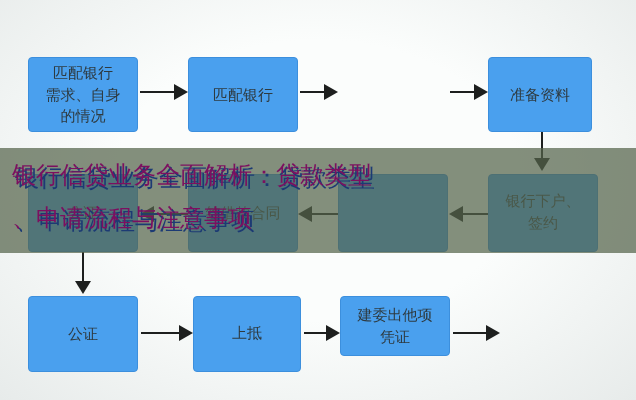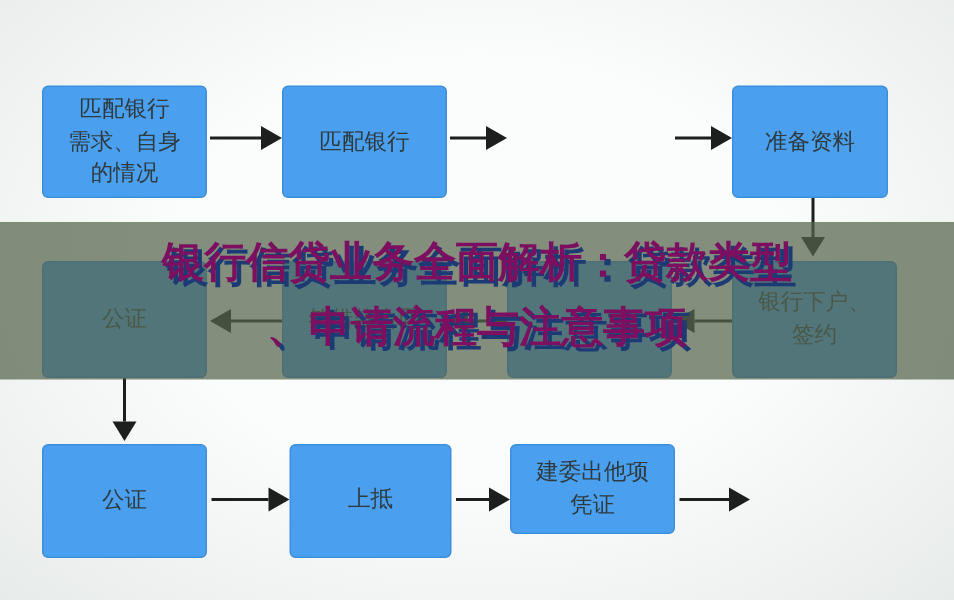"银行信贷业务全面解析：贷款类型" .banner-title { font-size: 28px -> 24px; font-weight: 700 -> 400; text-align: center -> none }
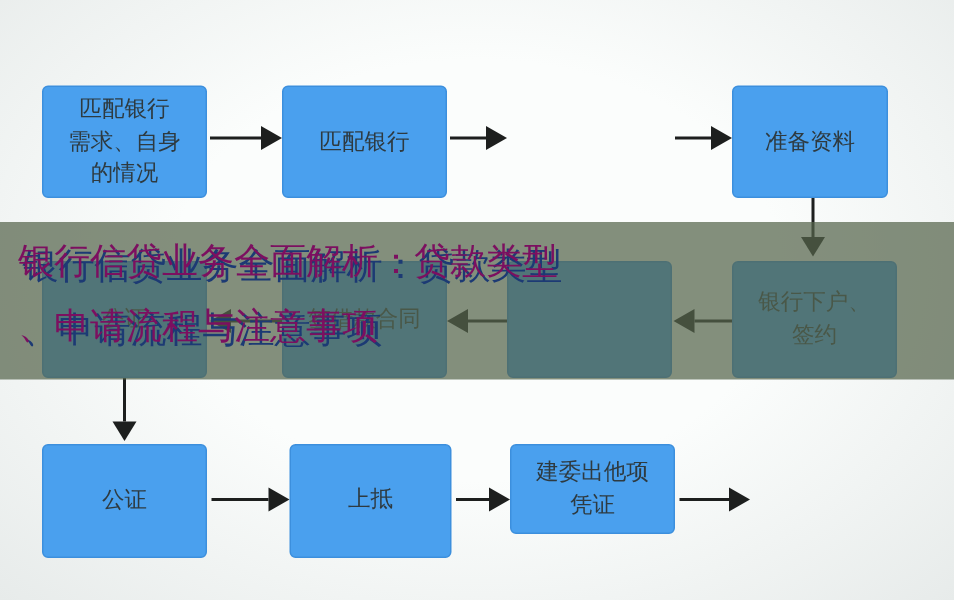"银行下户、" div.node { font-family: none -> Liberation Serif, serif }
